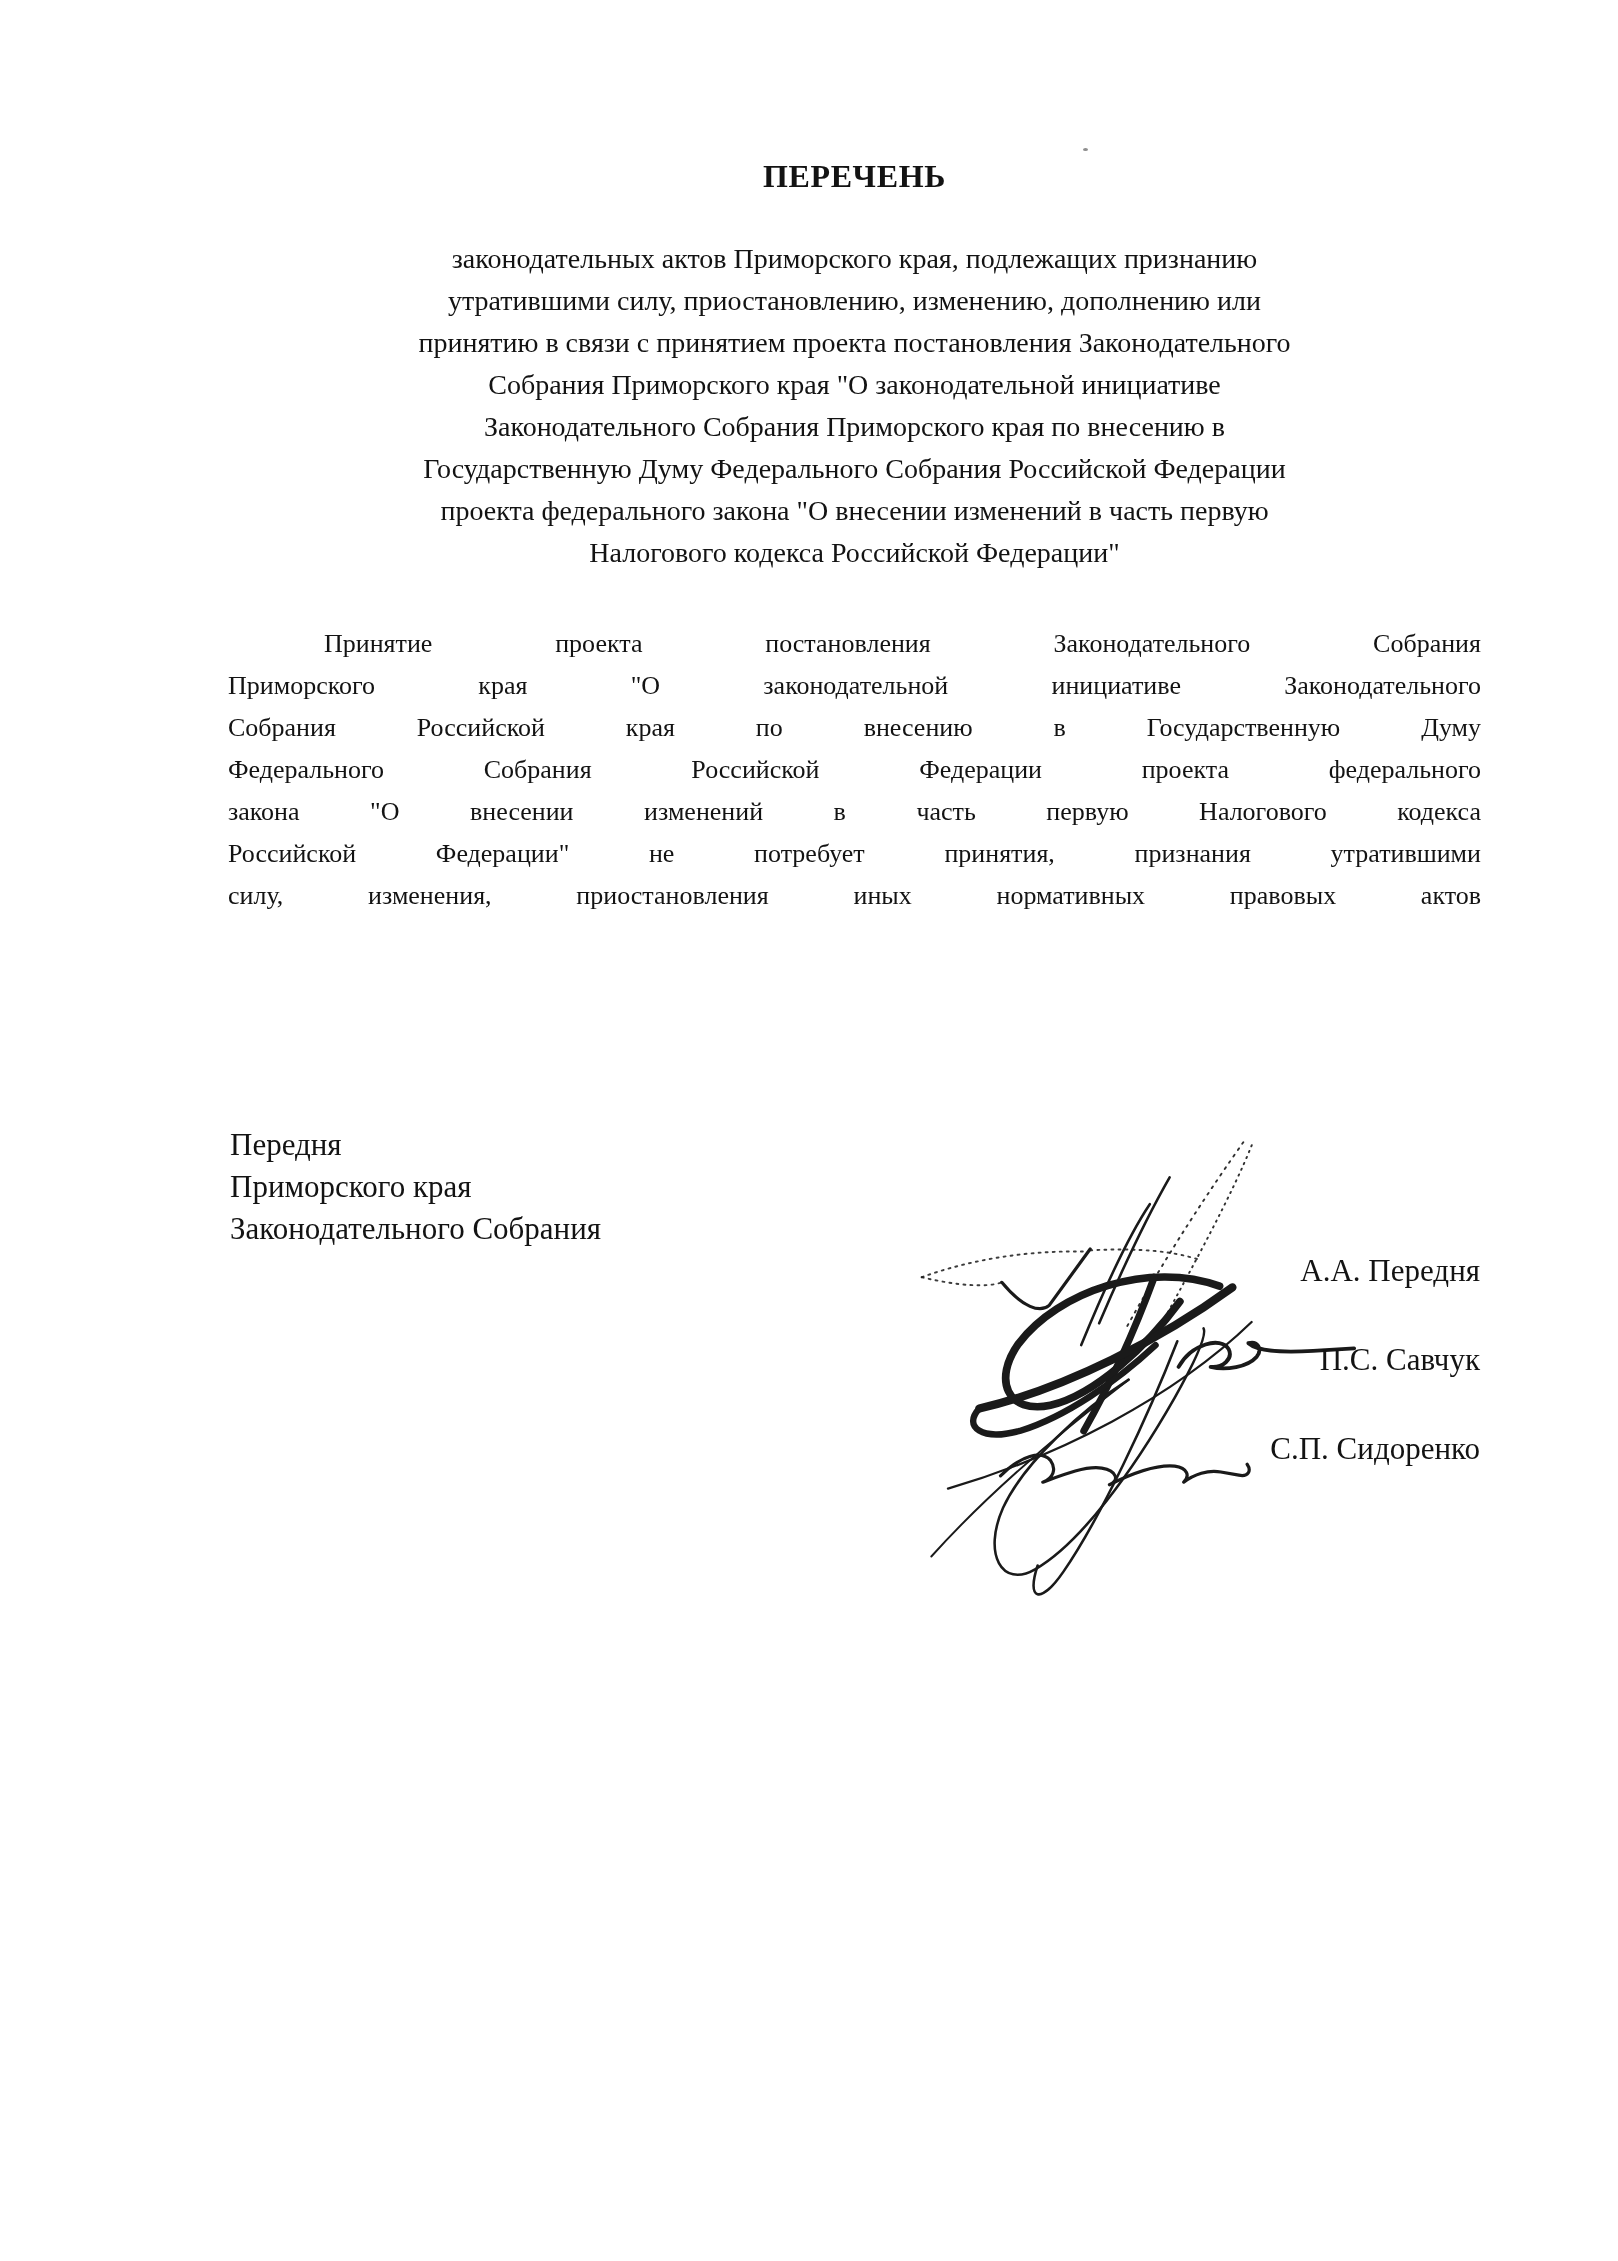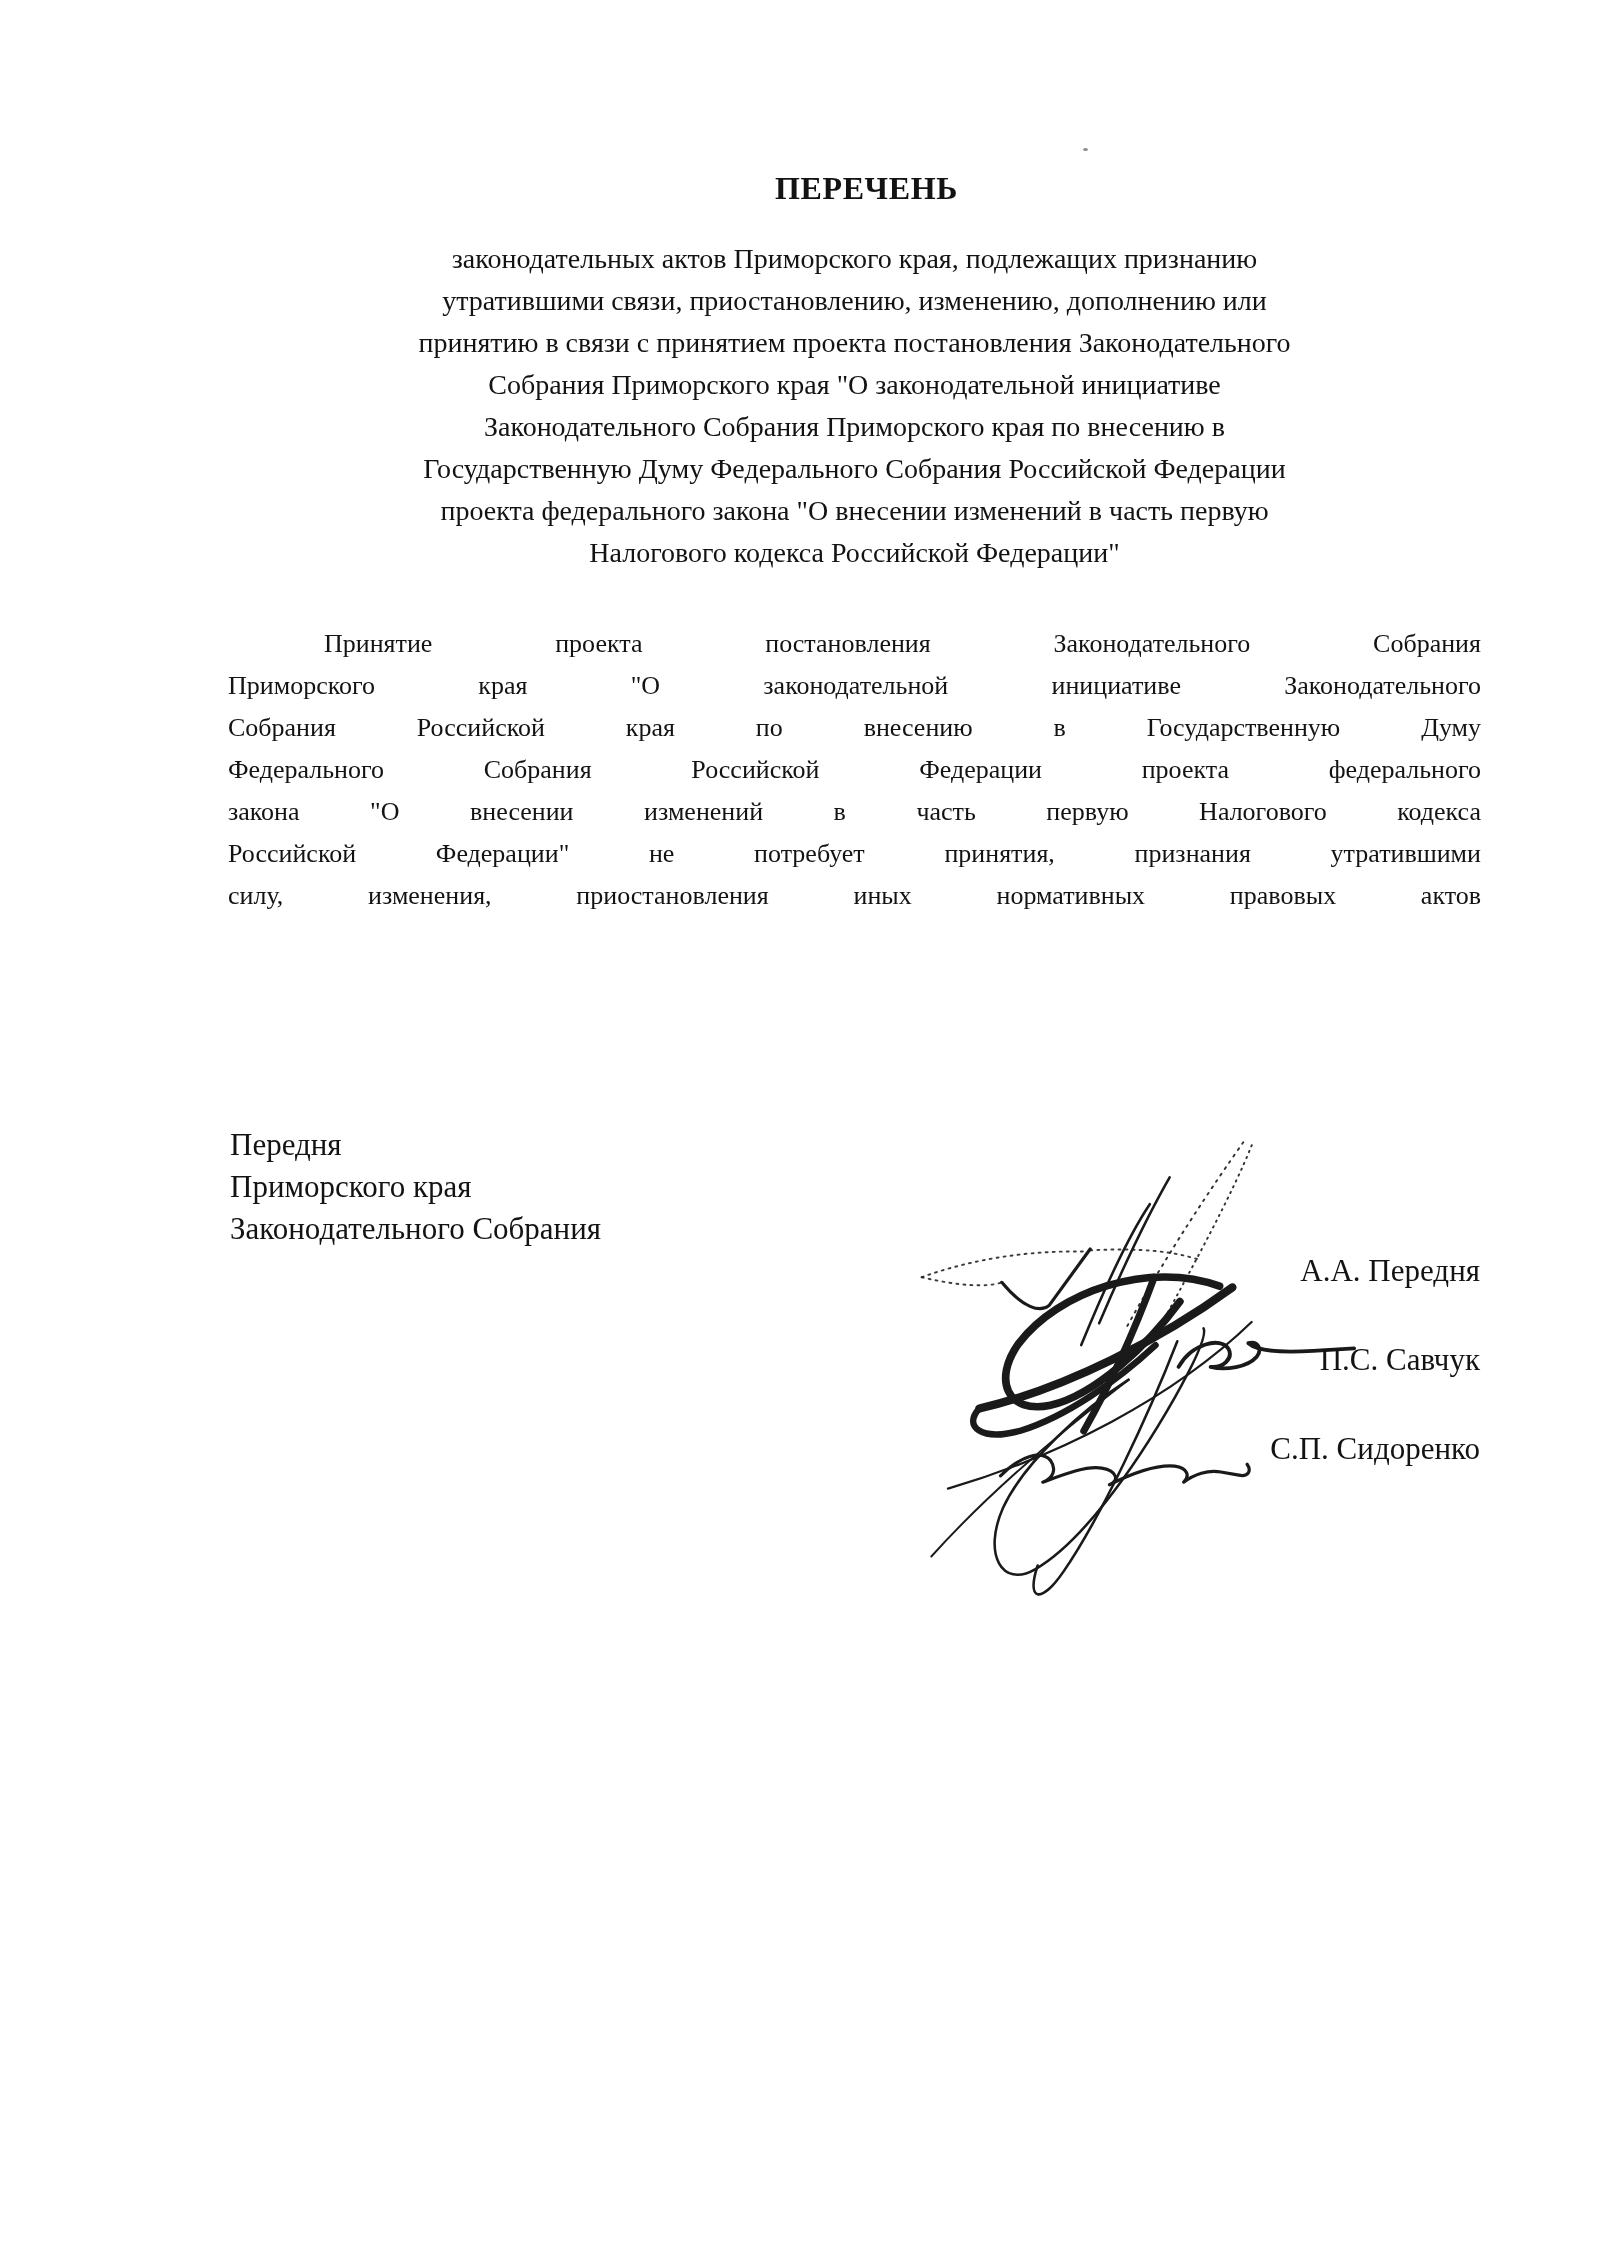"ПЕРЕЧЕНЬ" .title { margin: 12px -> 0 }
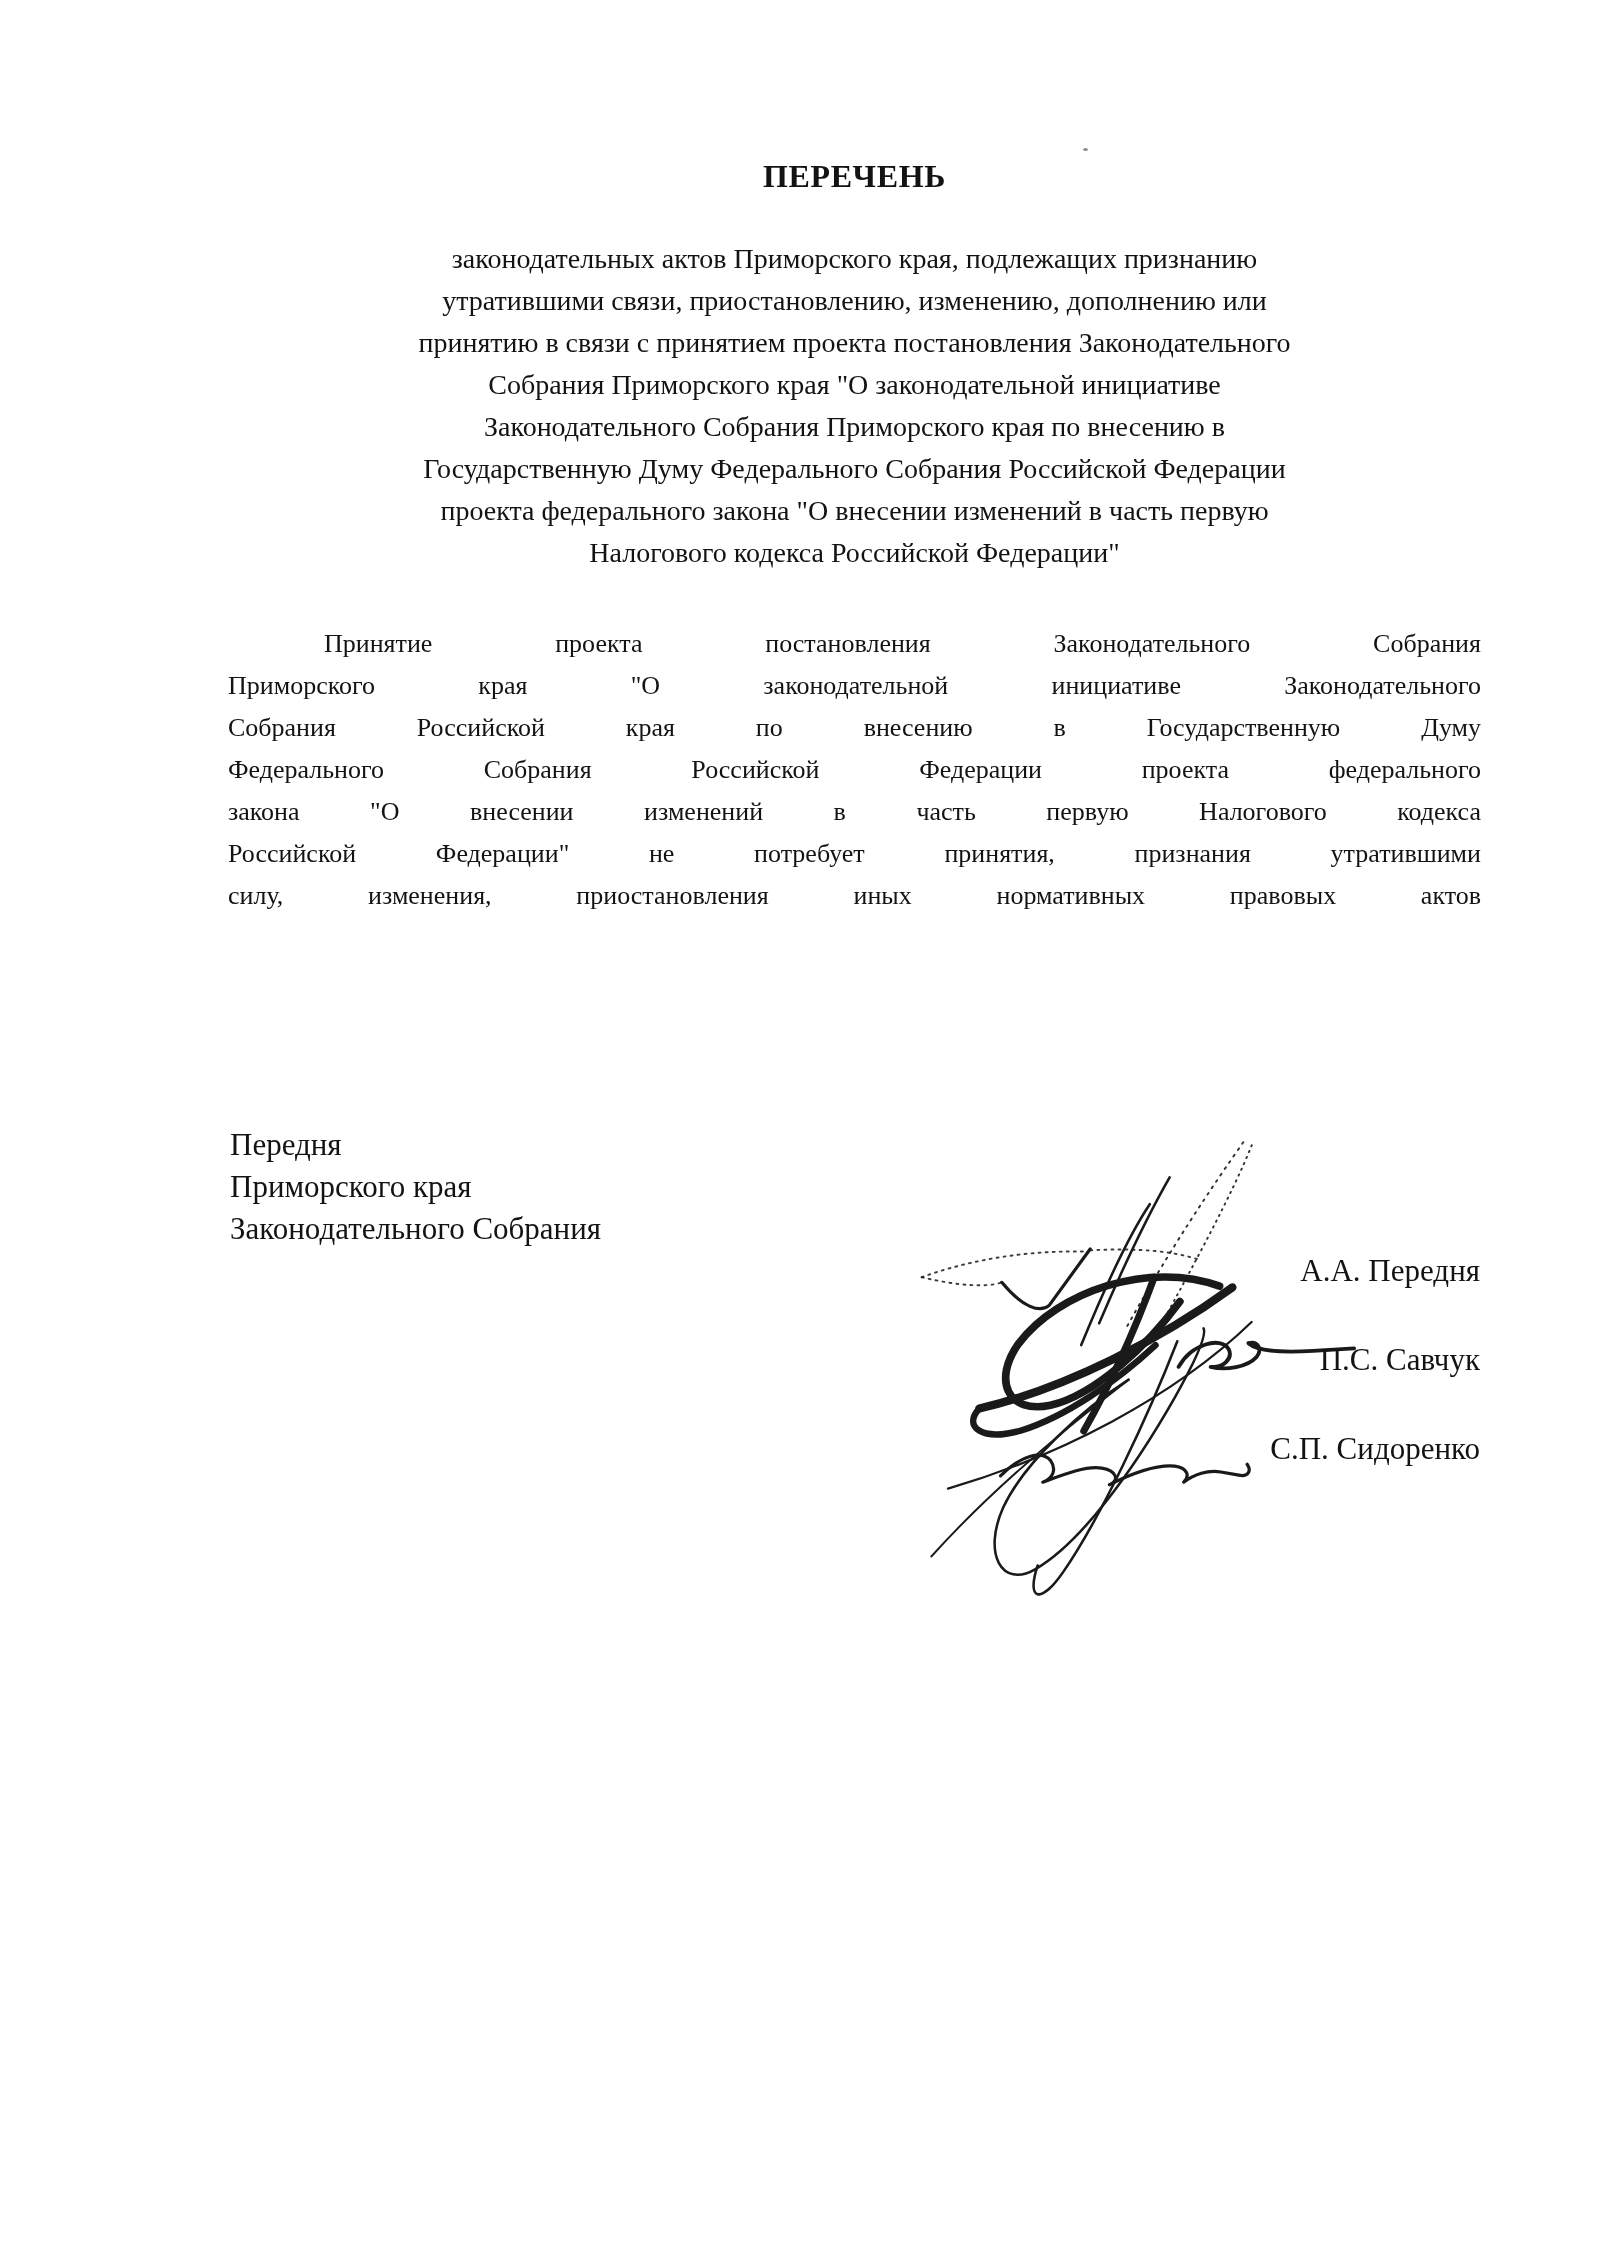"утратившими связи, приостановлению," div { text: связи -> силу }
